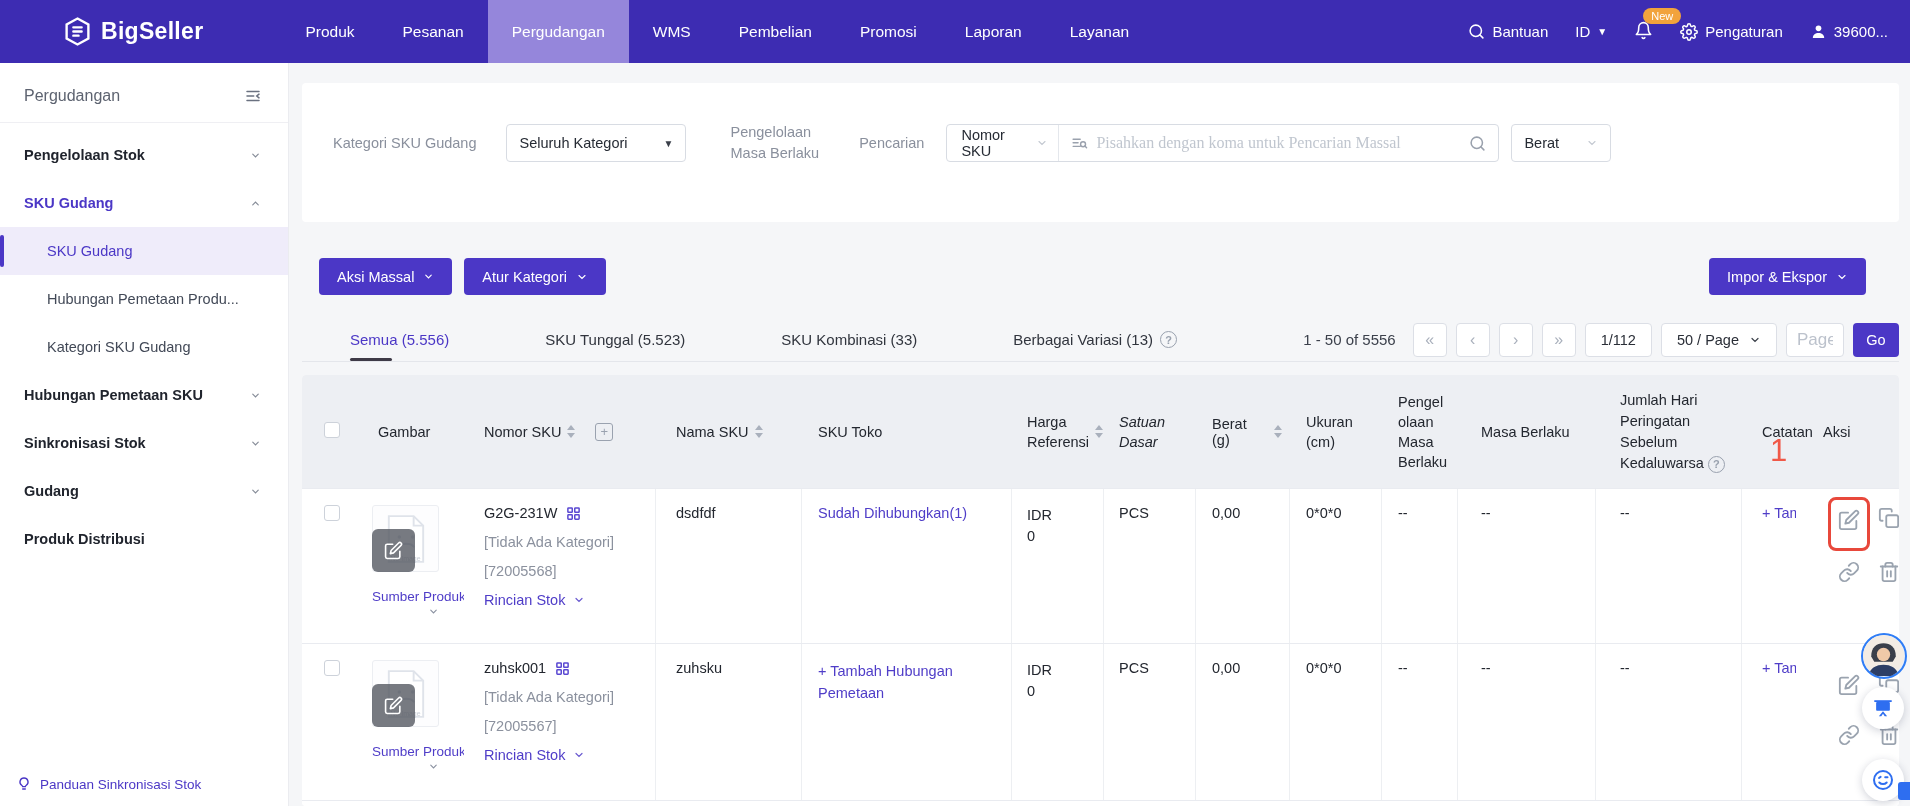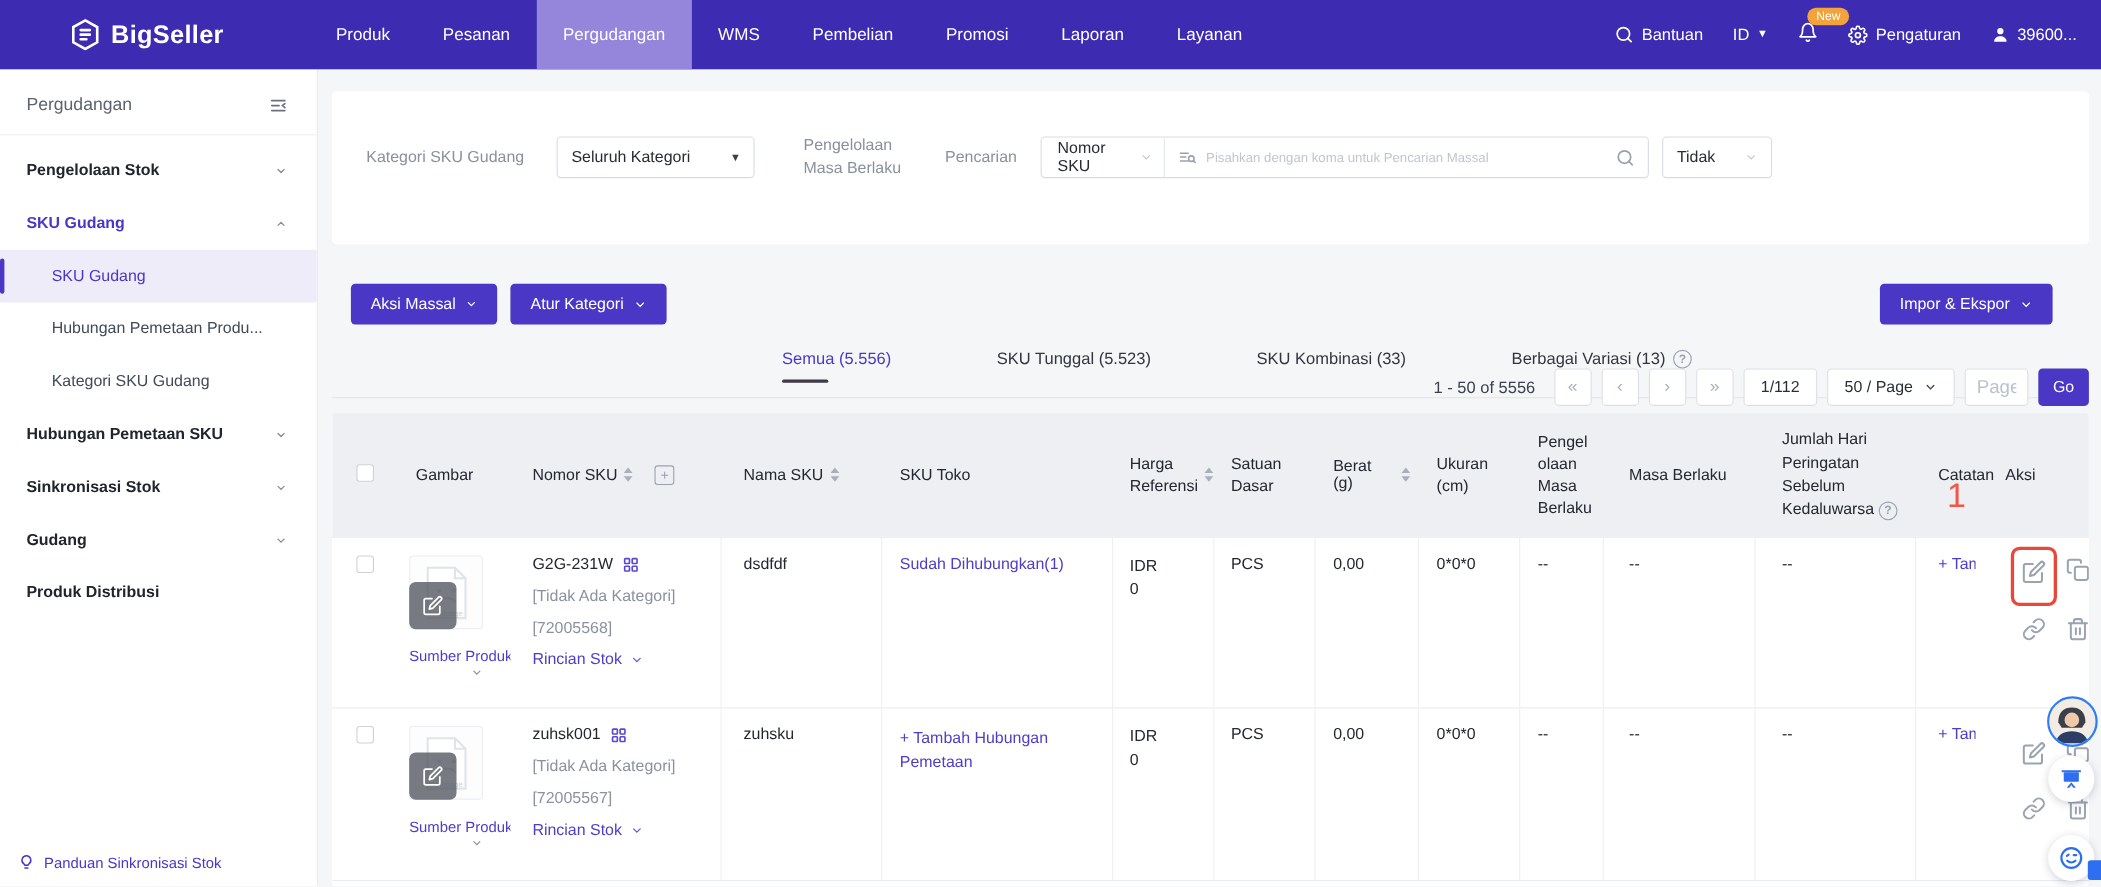"Pisahkan dengan koma untuk Pencarian" .search-input-wrap input { font-family: Liberation Sans, sans-serif -> Liberation Serif, serif; font-size: 12px -> 16px }
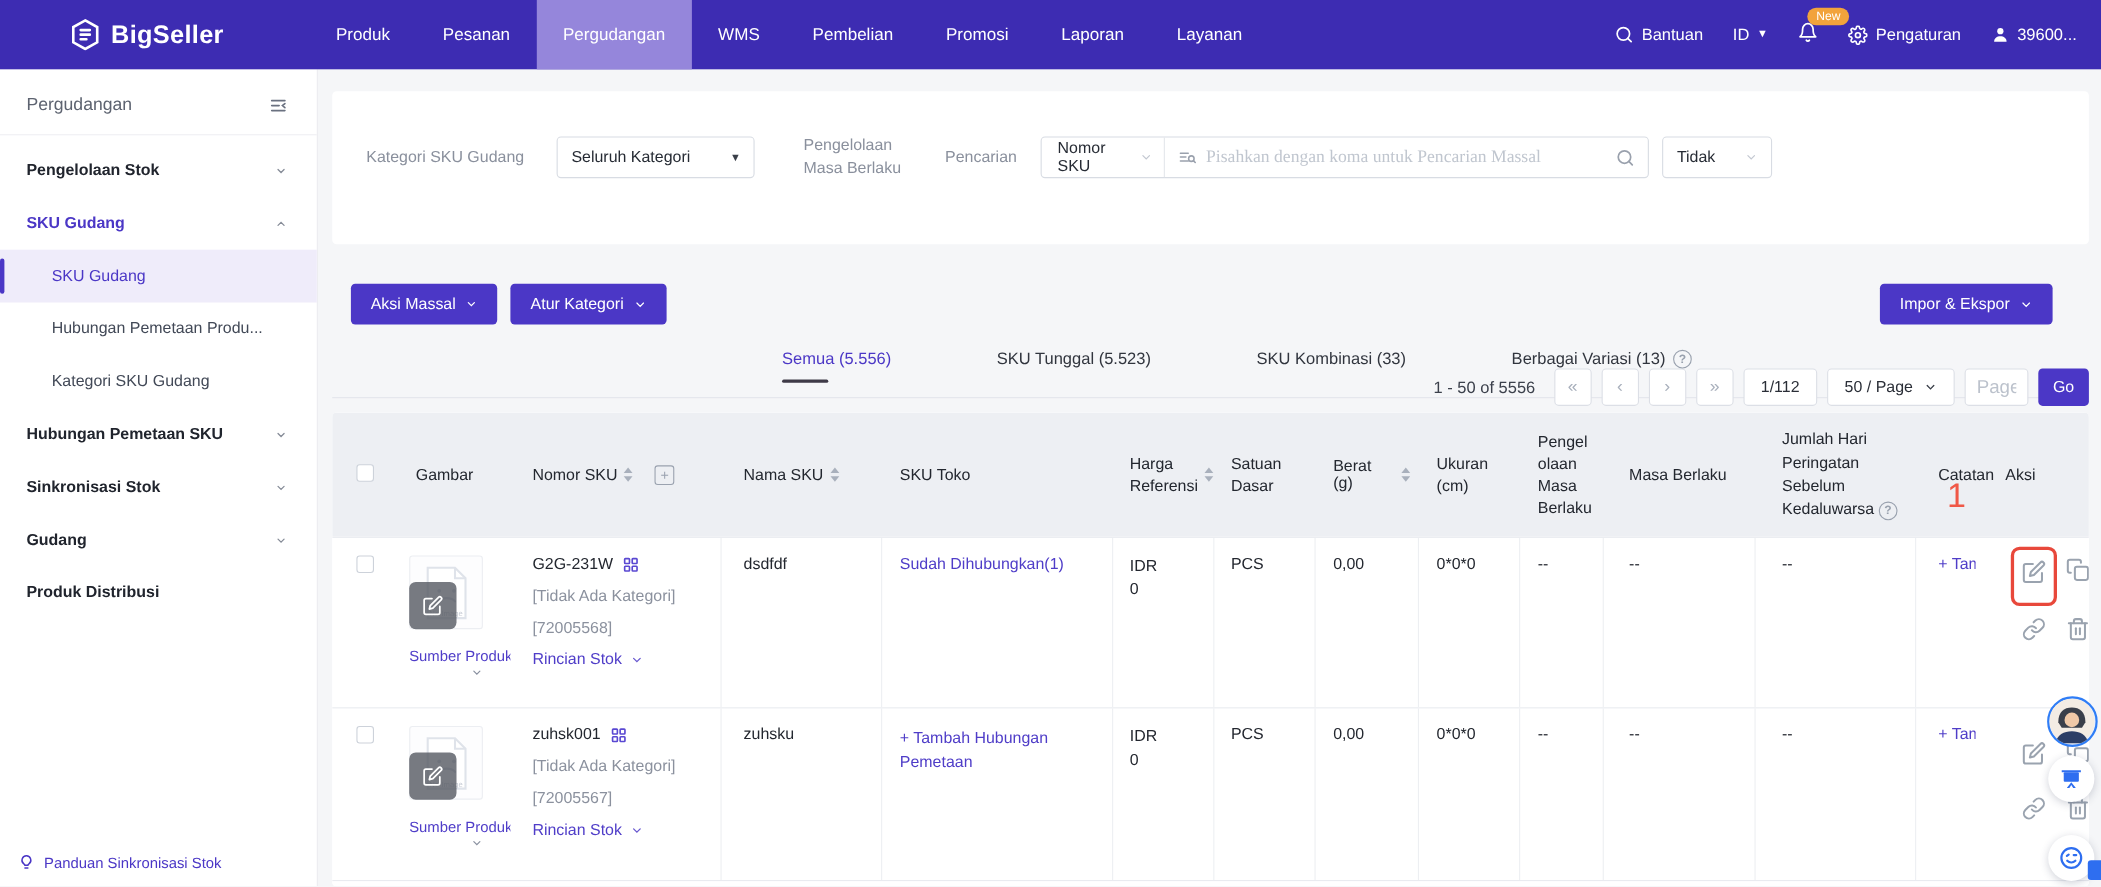"Tidak" span { text: Tidak -> Berat }
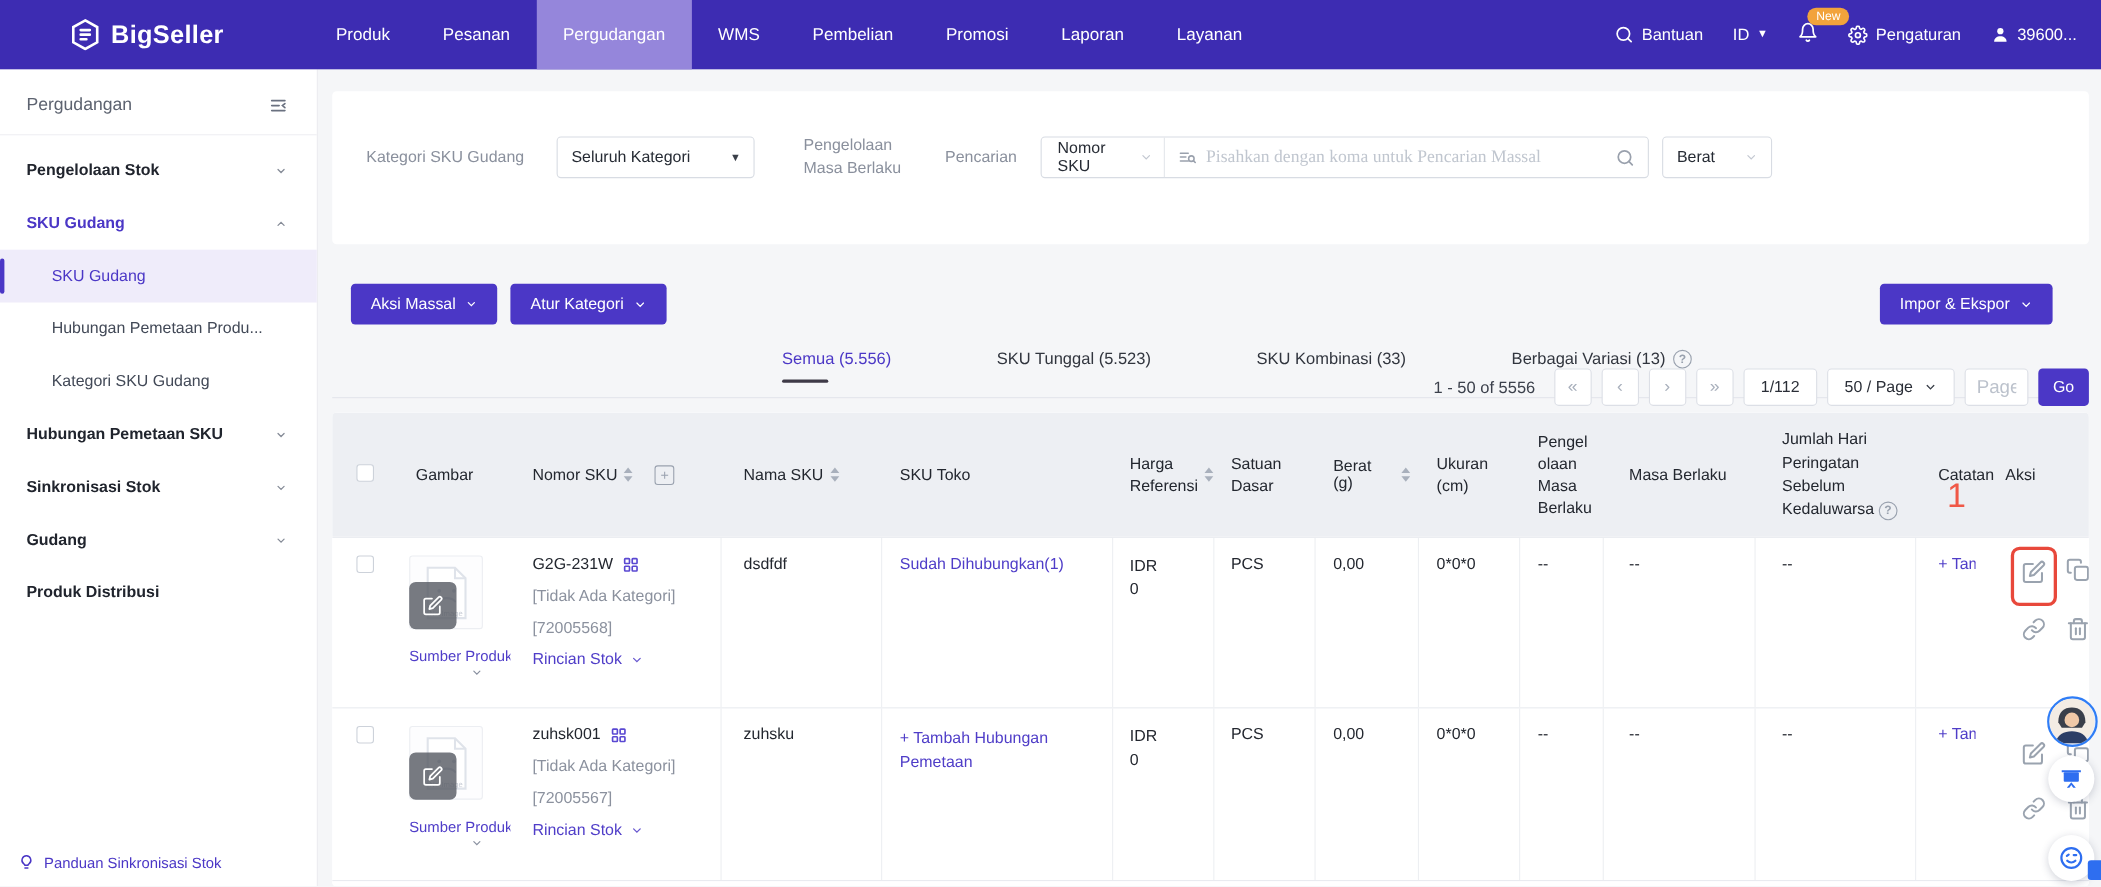"Semua (5.556)" .tabsrow { flex-direction: column -> none }
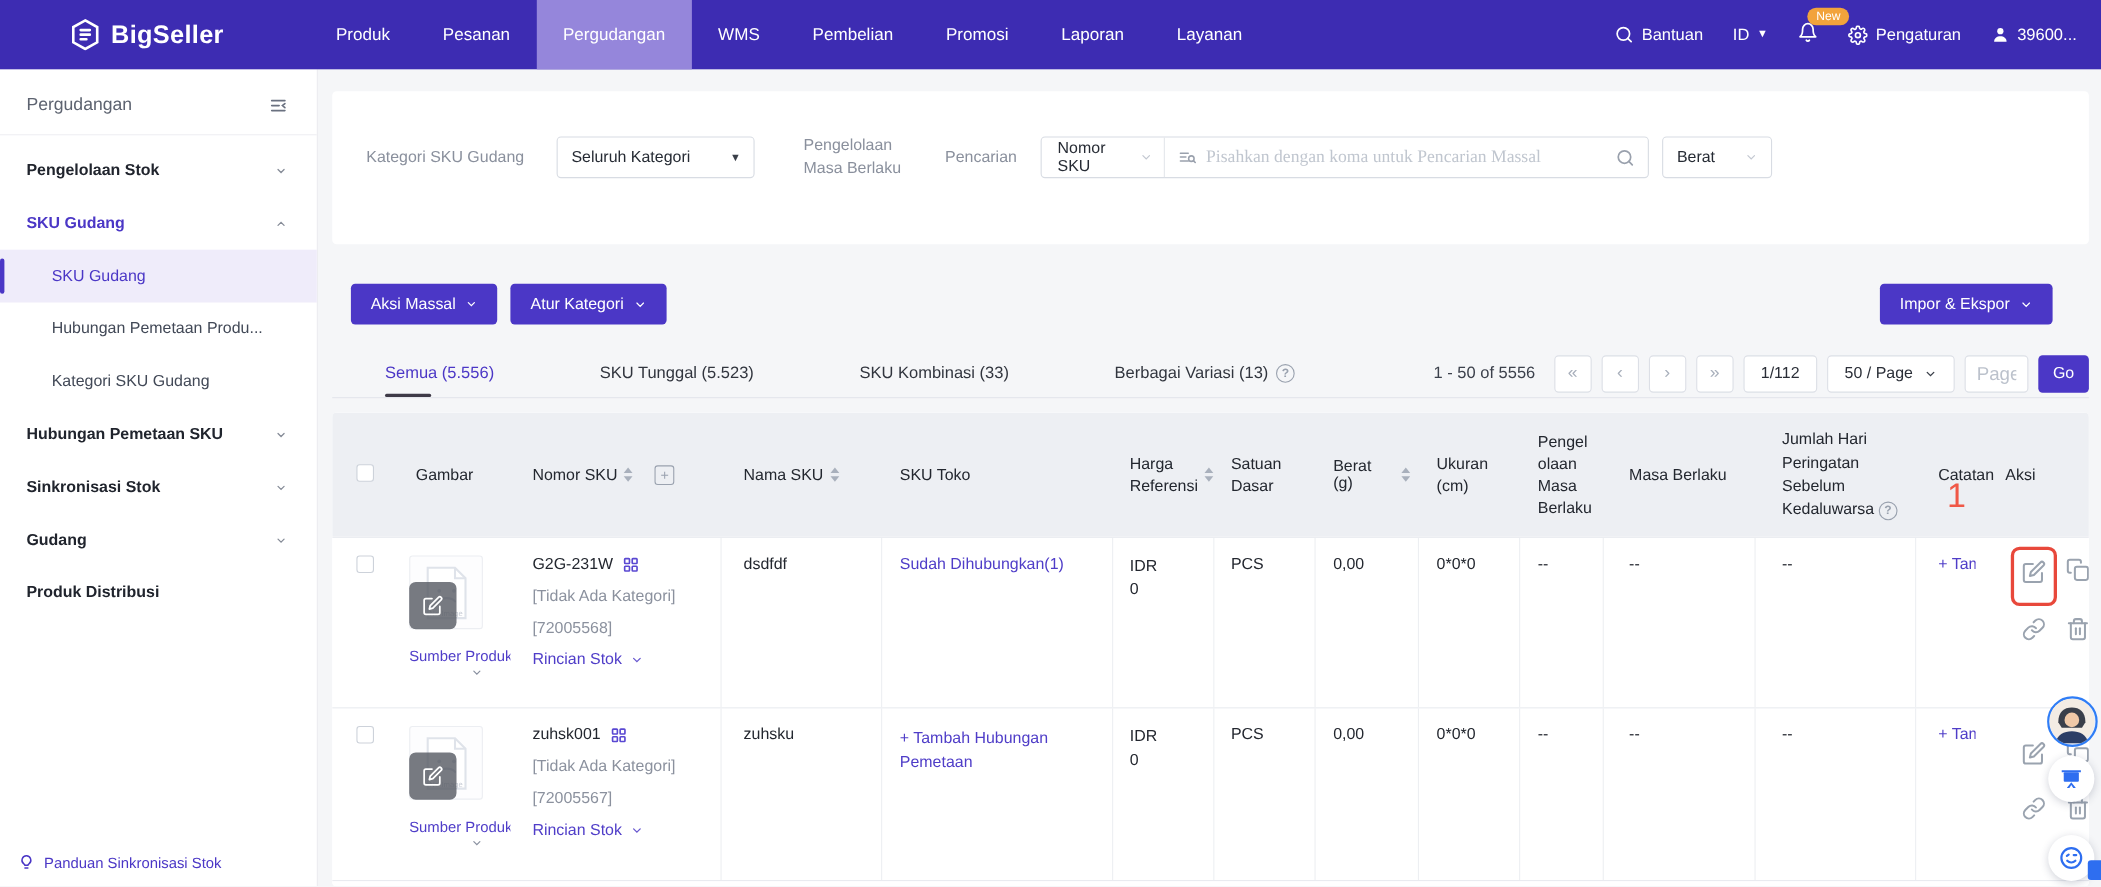"Satuan Dasar" div.cell { font-style: none -> italic }
